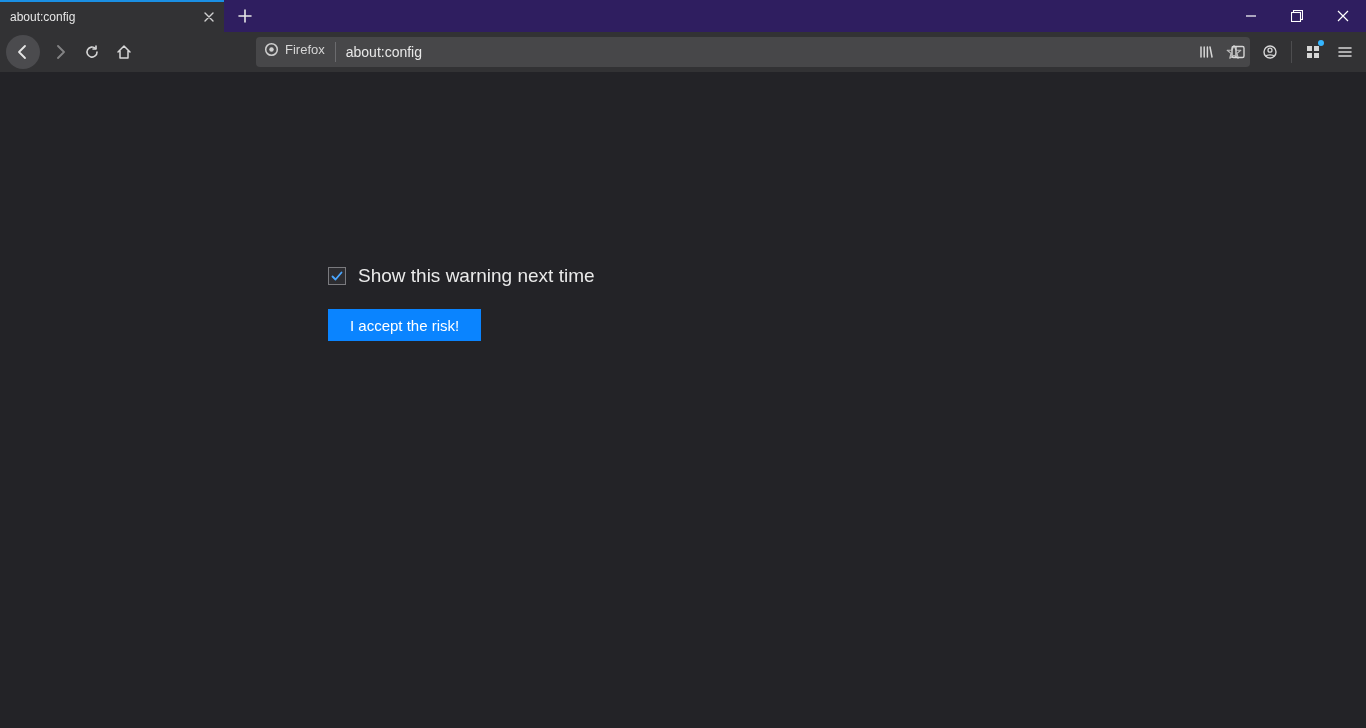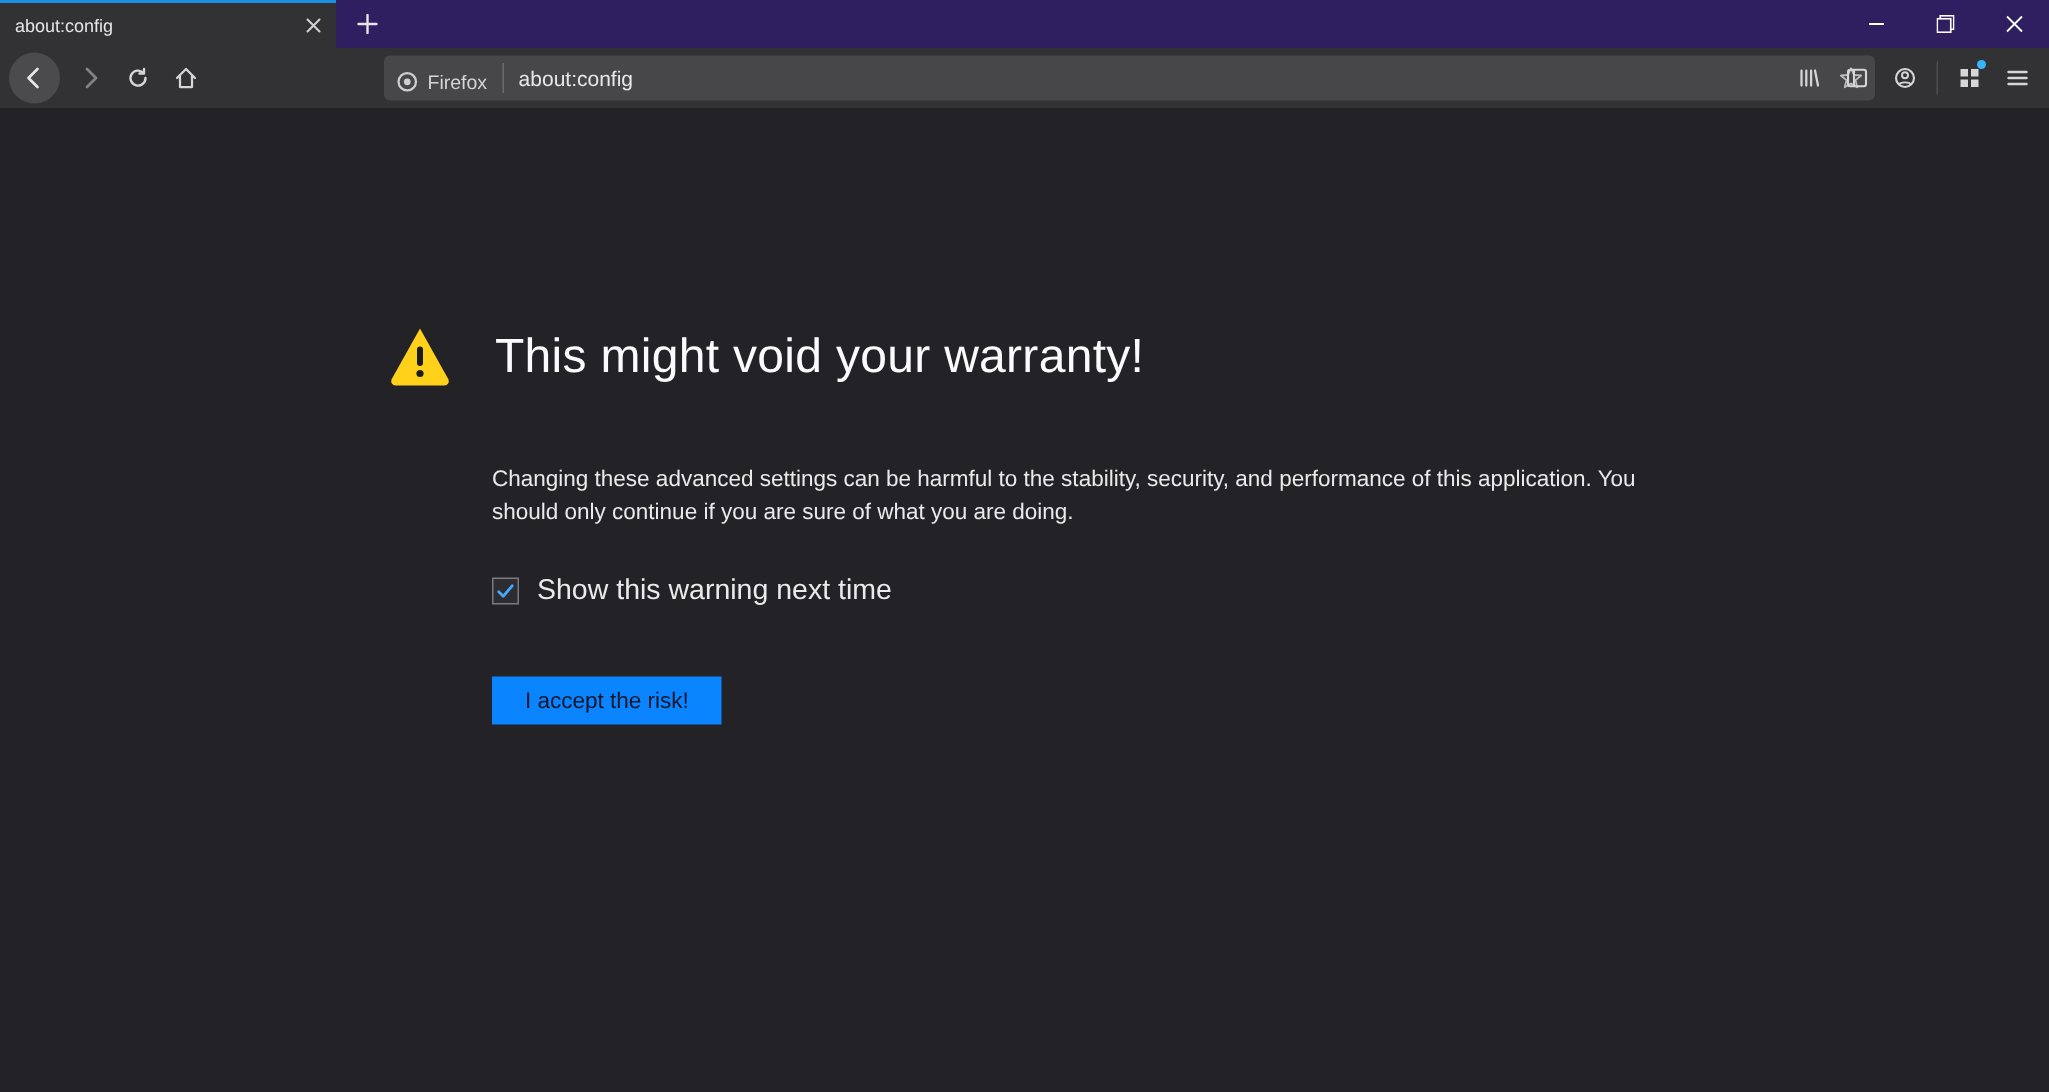"Firefox" .url-identity { align-items: flex-end -> flex-start }
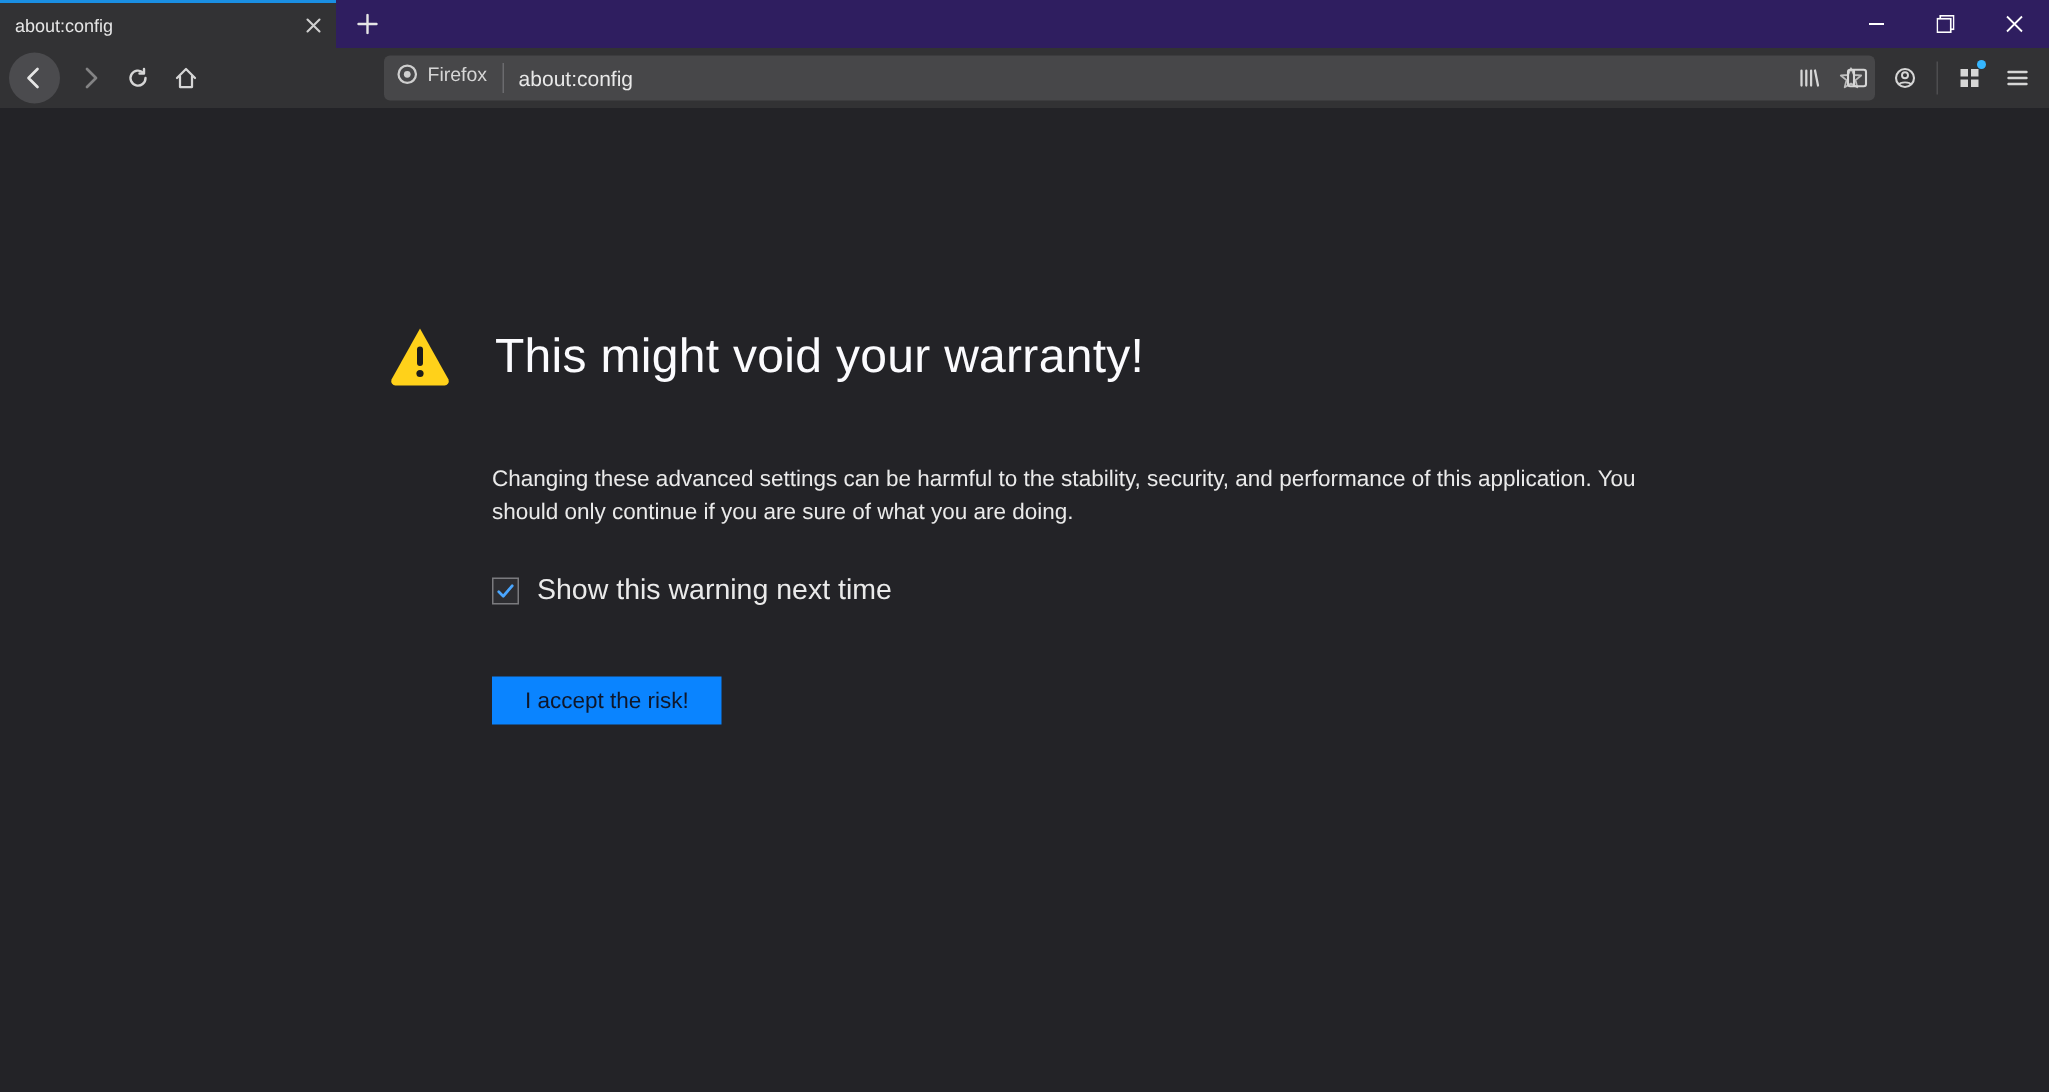"This might void your warranty!" div.warn-header { html: <div> <span> <svg> <path></path> <rect></rect> <circle></circle> </svg> </span> <h1>This might void your warranty!</h1> </div> -> none }
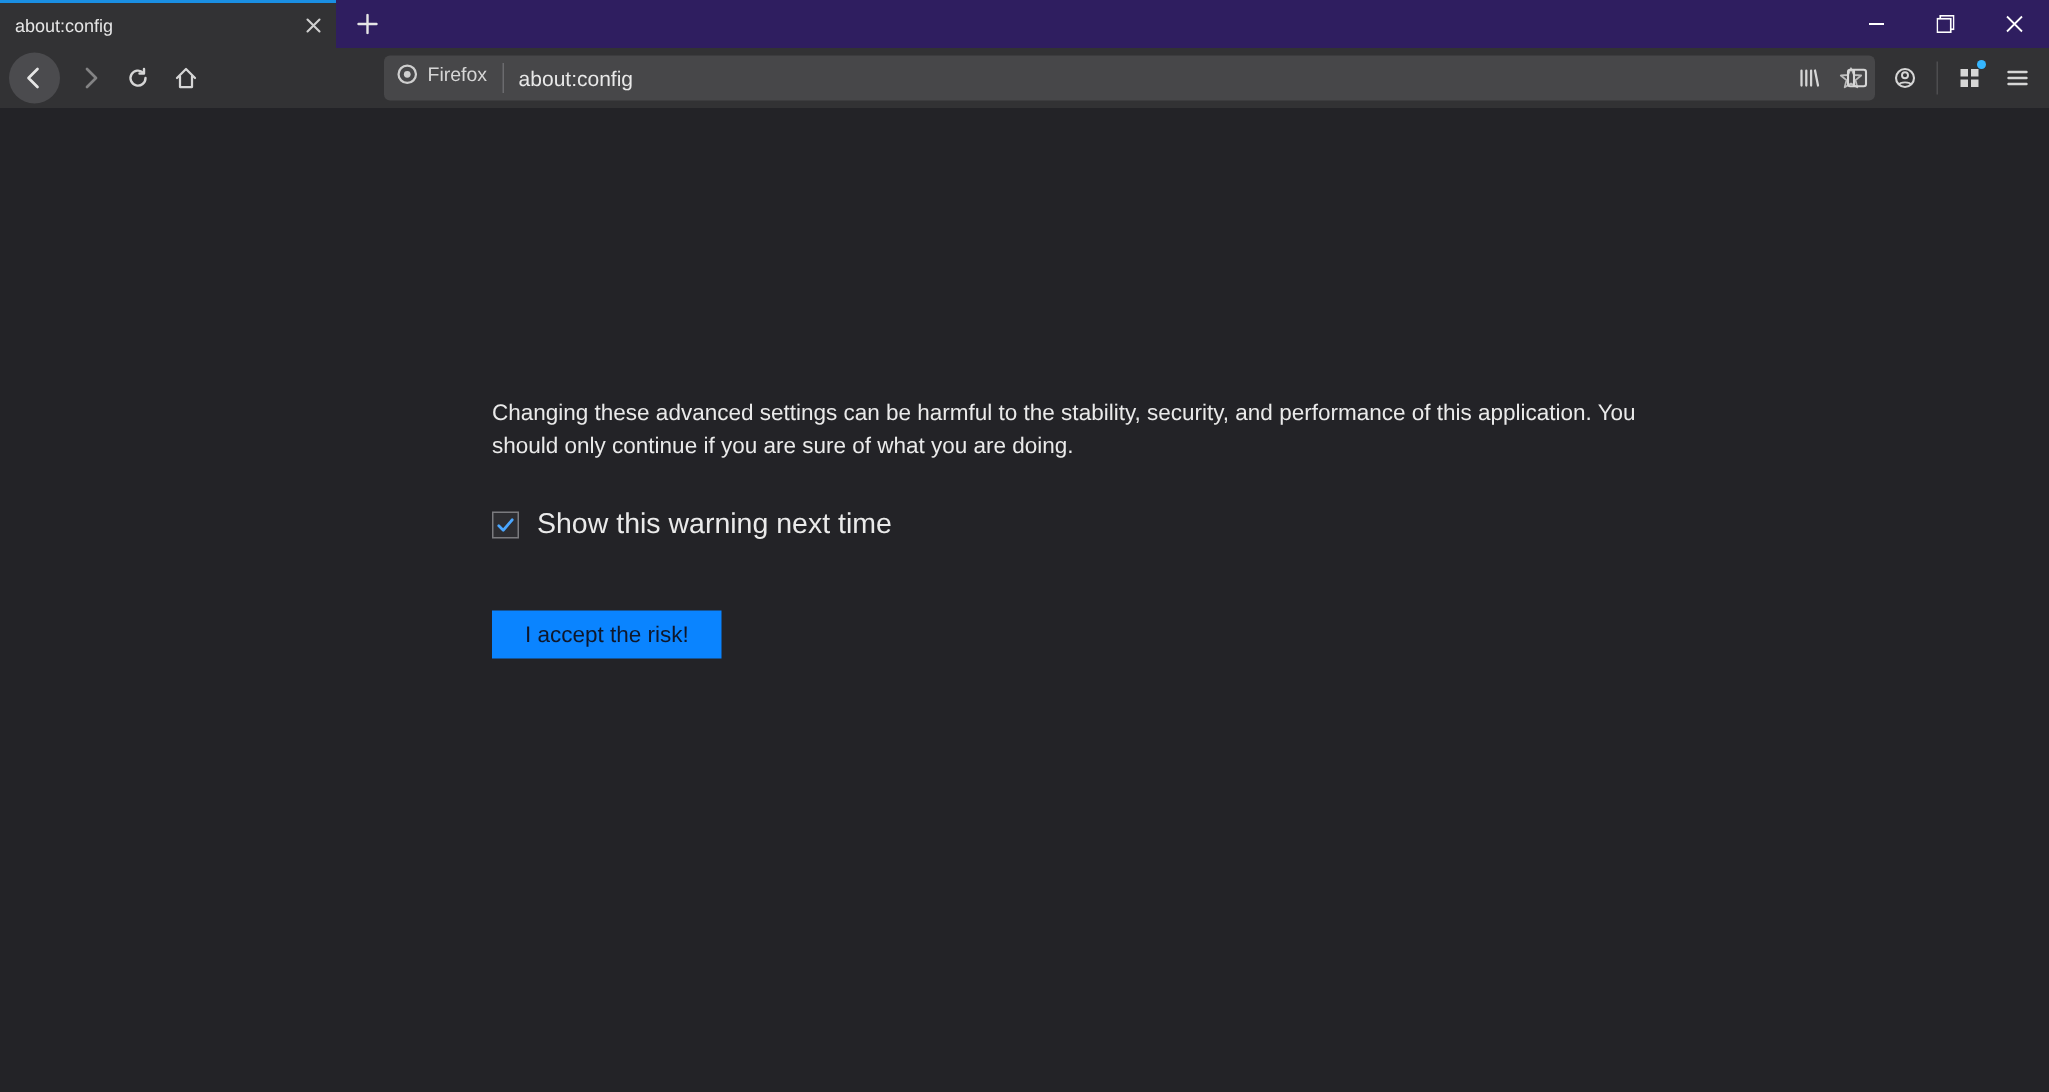"Changing these advanced settings can" p.warn-text { html: <p>Changing these advanced settings can be harmful to the stability, security, and performance of this application. You should only continue if you are sure of what you are doing.</p> -> none }
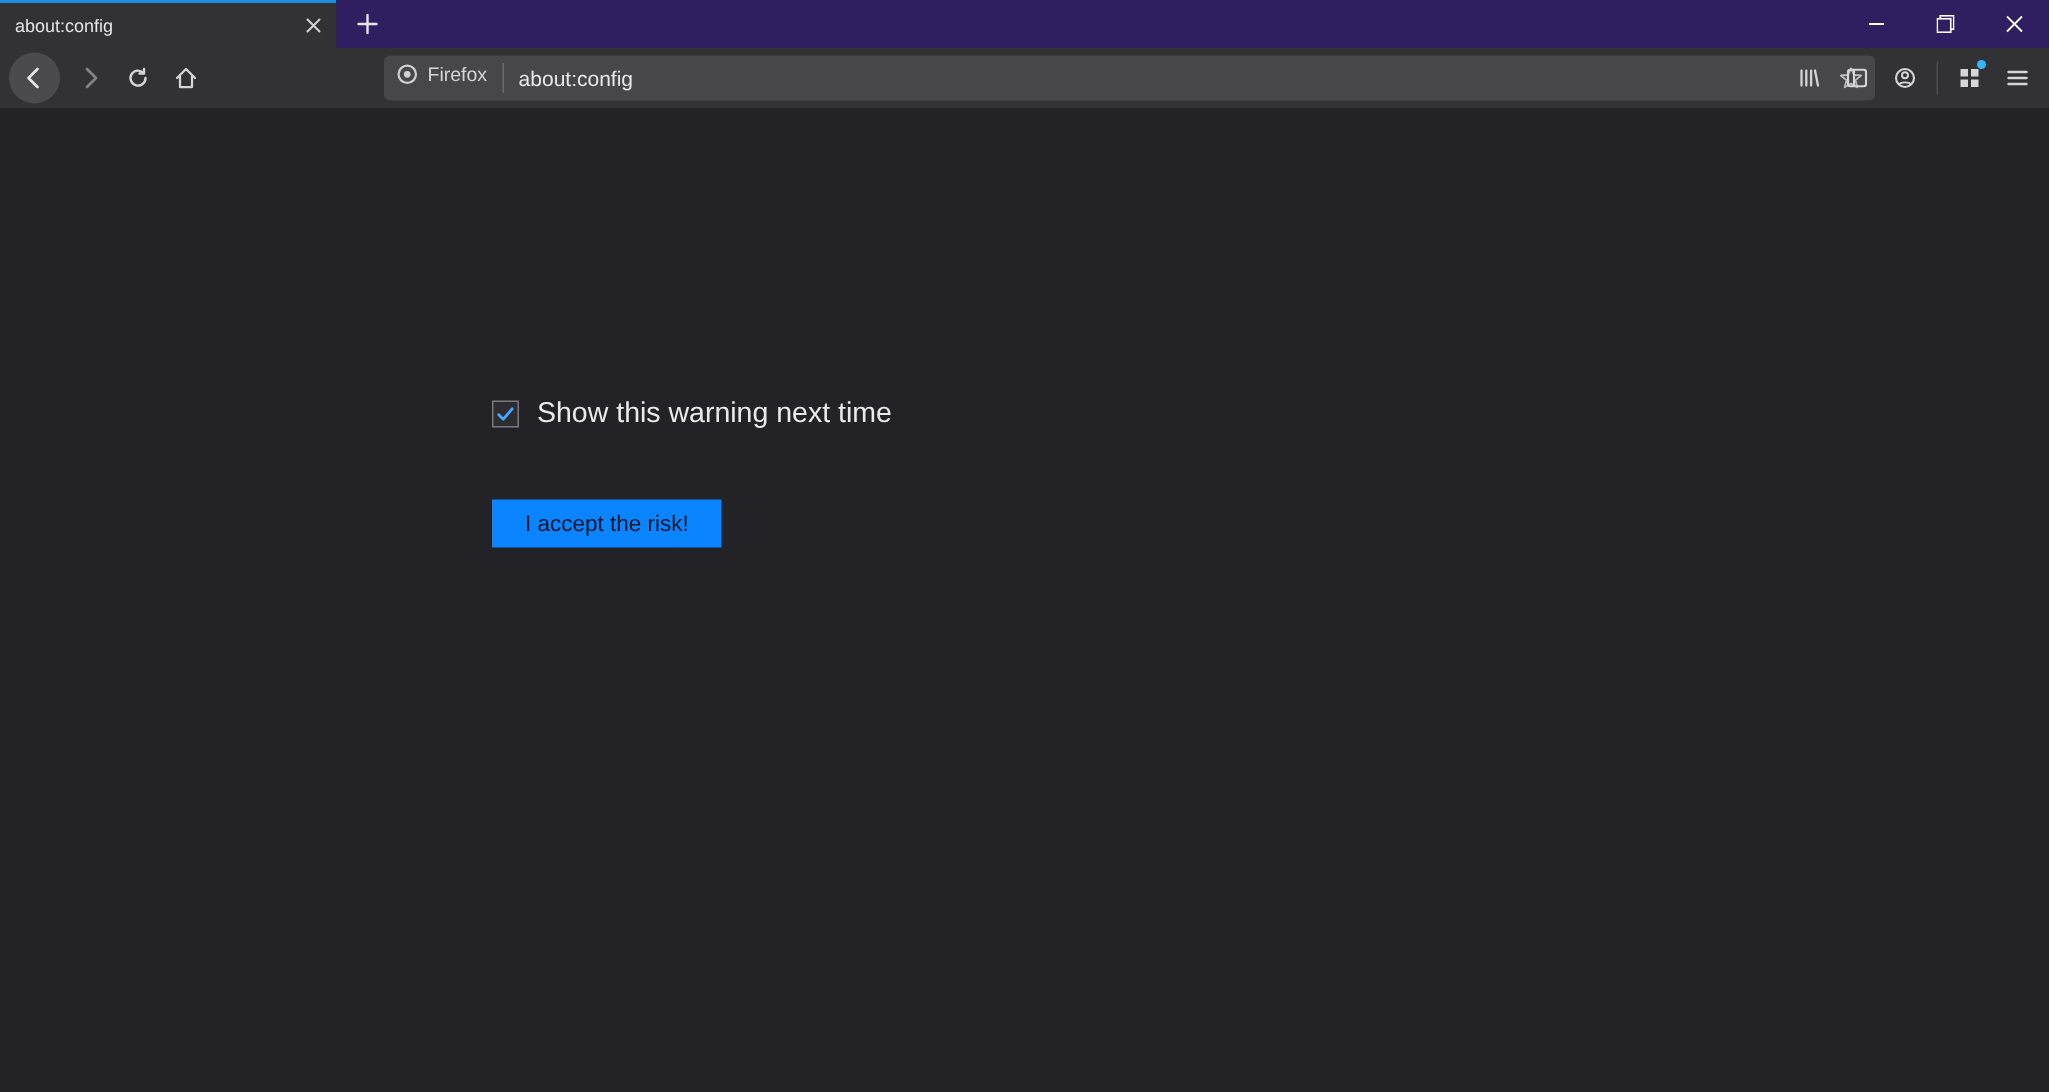"I accept the risk!" .accept-btn { color: #0f172a -> #ffffff; margin-top: 46px -> 22px }
